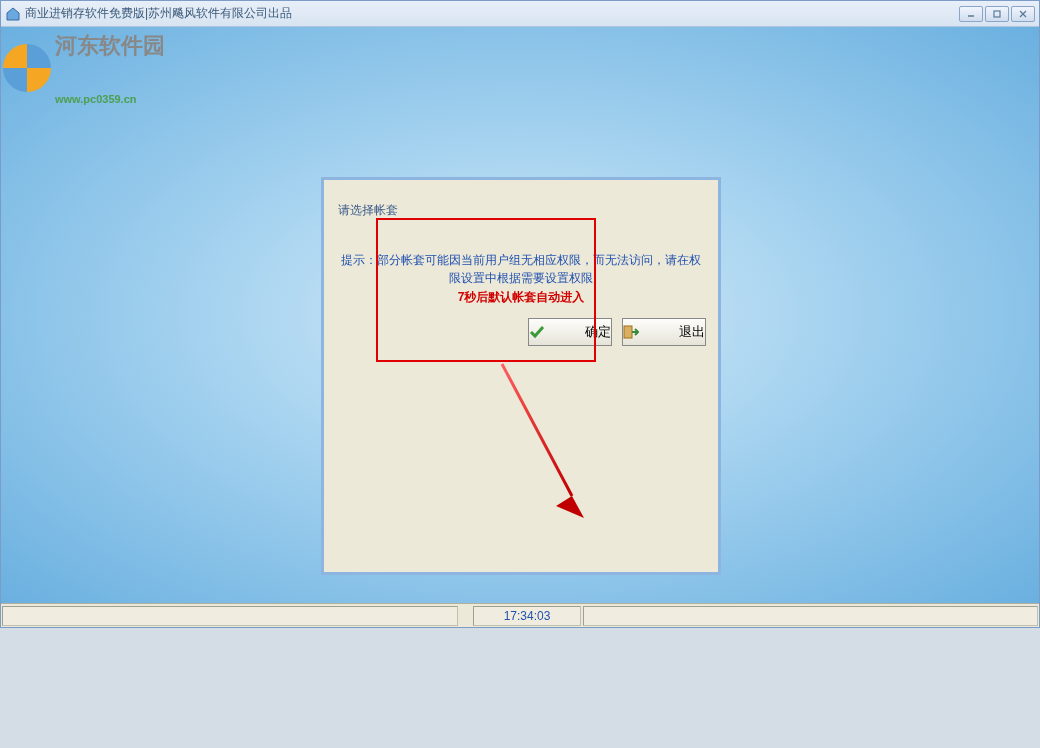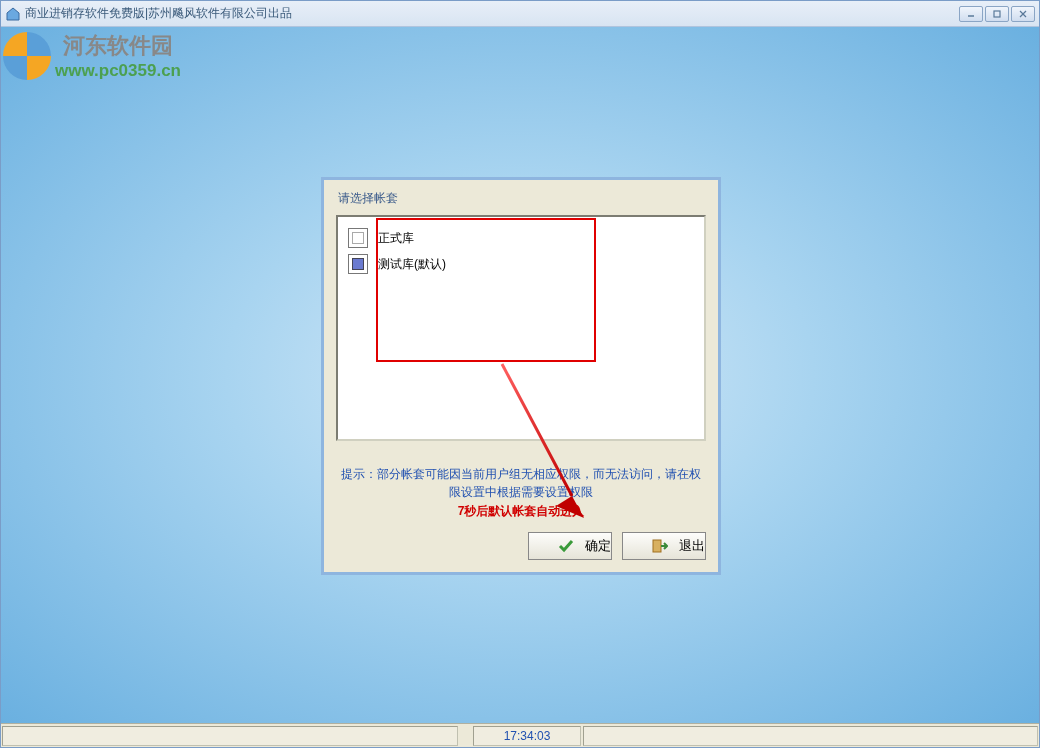"商业进销存软件免费版|苏州飚风软件有限公司出品" .window { height: 748px -> 628px }
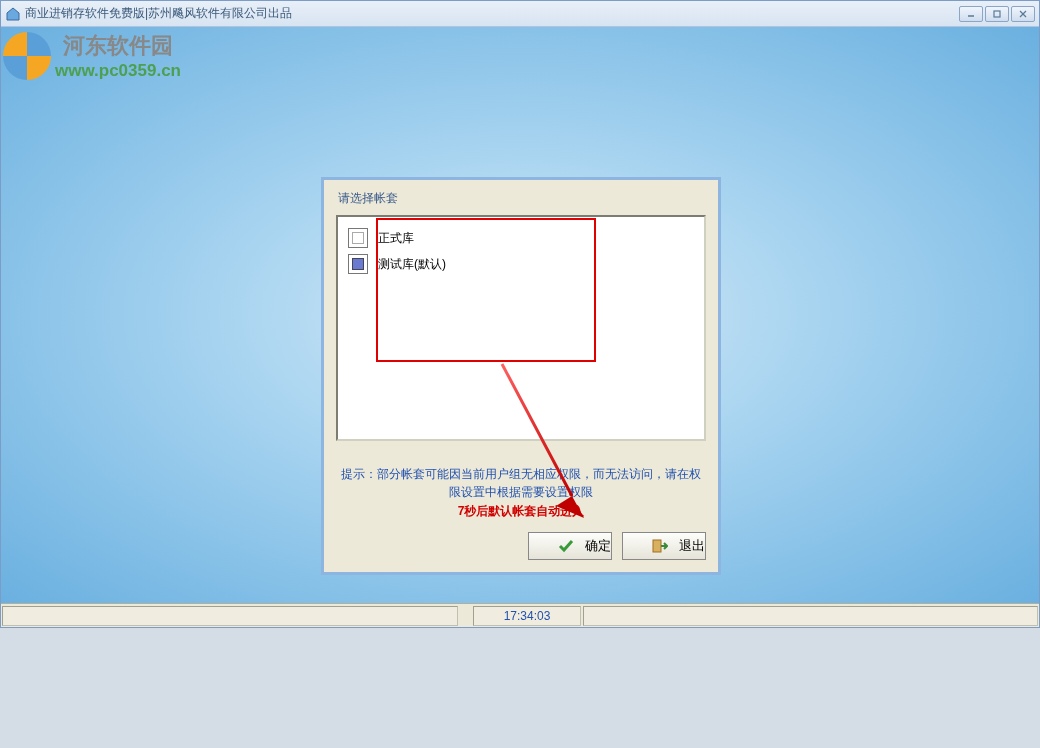"河东软件园" .wm-title { text-align: center -> none }
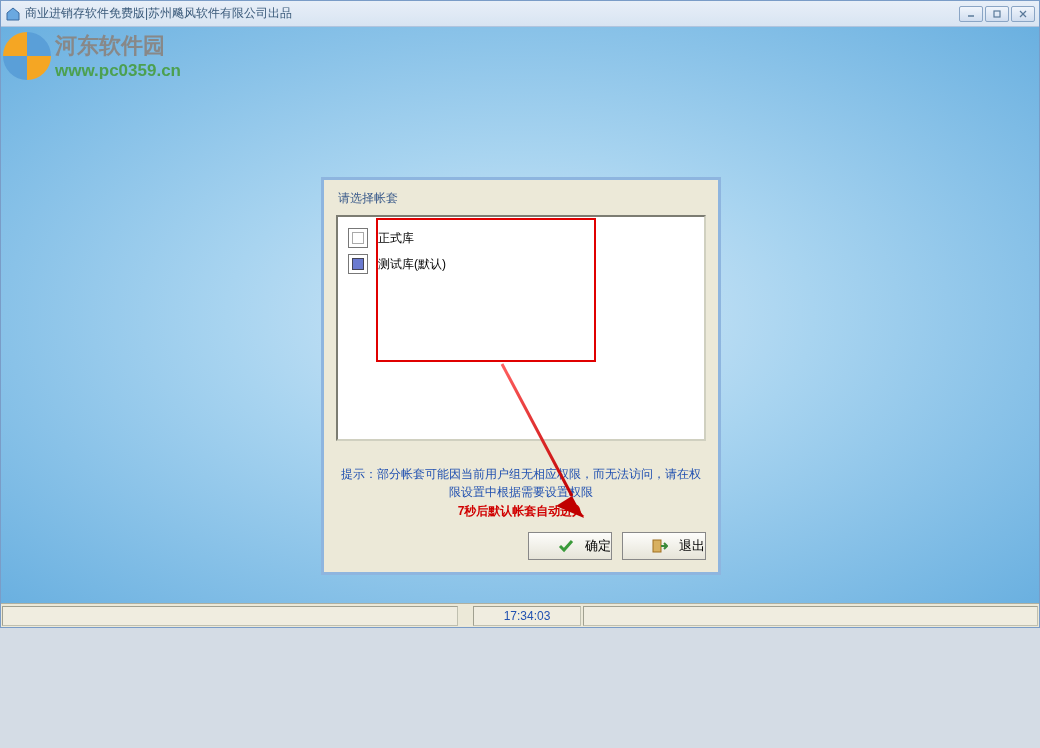"www.pc0359.cn" .wm-url { font-size: 17px -> 11px; margin-top: none -> 32px }
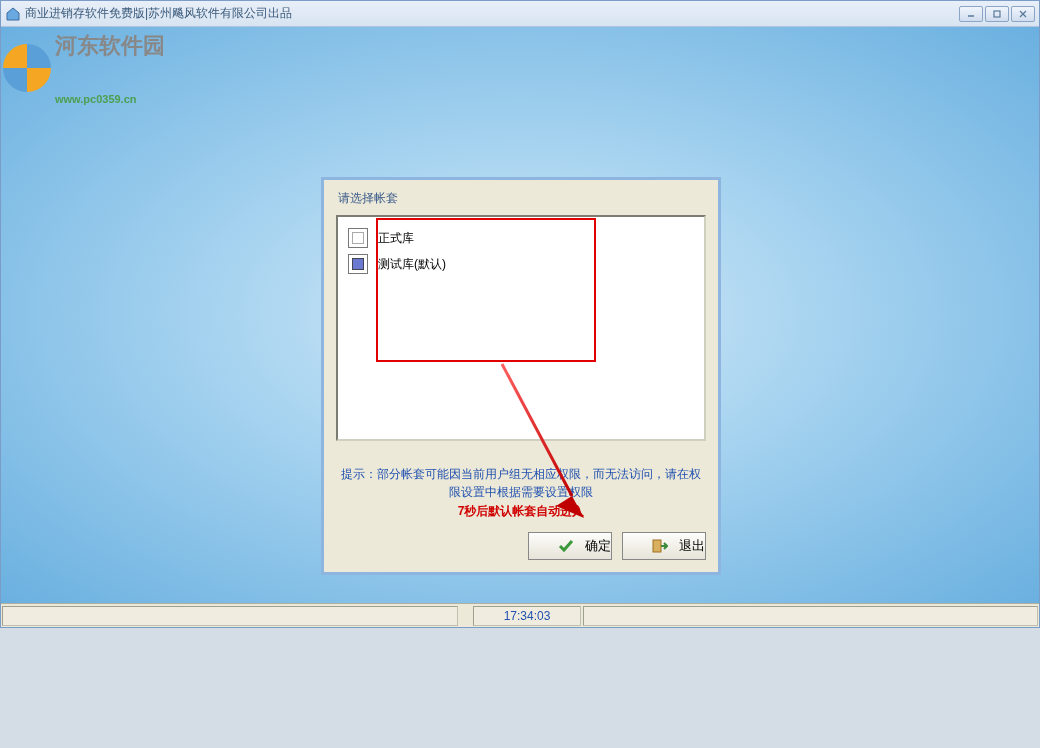"请选择帐套" .dialog-title { margin-top: none -> 12px }
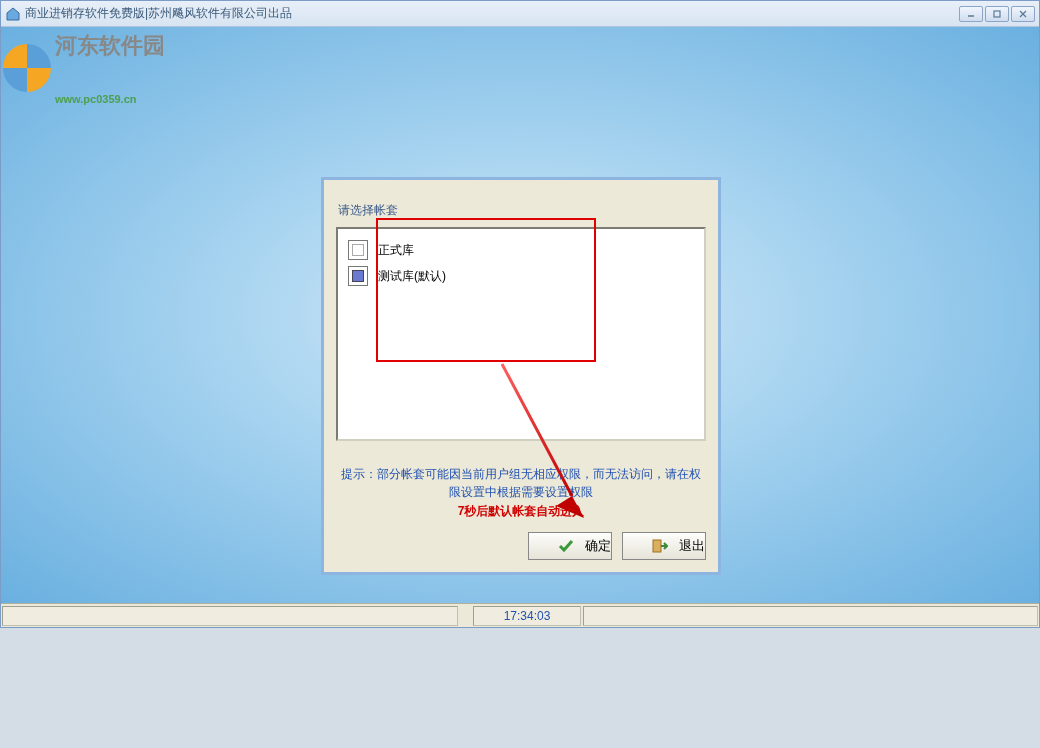"正式库" div.listbox { html: <div> <div> <div> <div></div> </div> <span>正式库</span> </div> <div> <div> <div></div> </div> <span>测试库(默认)</span> </div> </div> -> none }
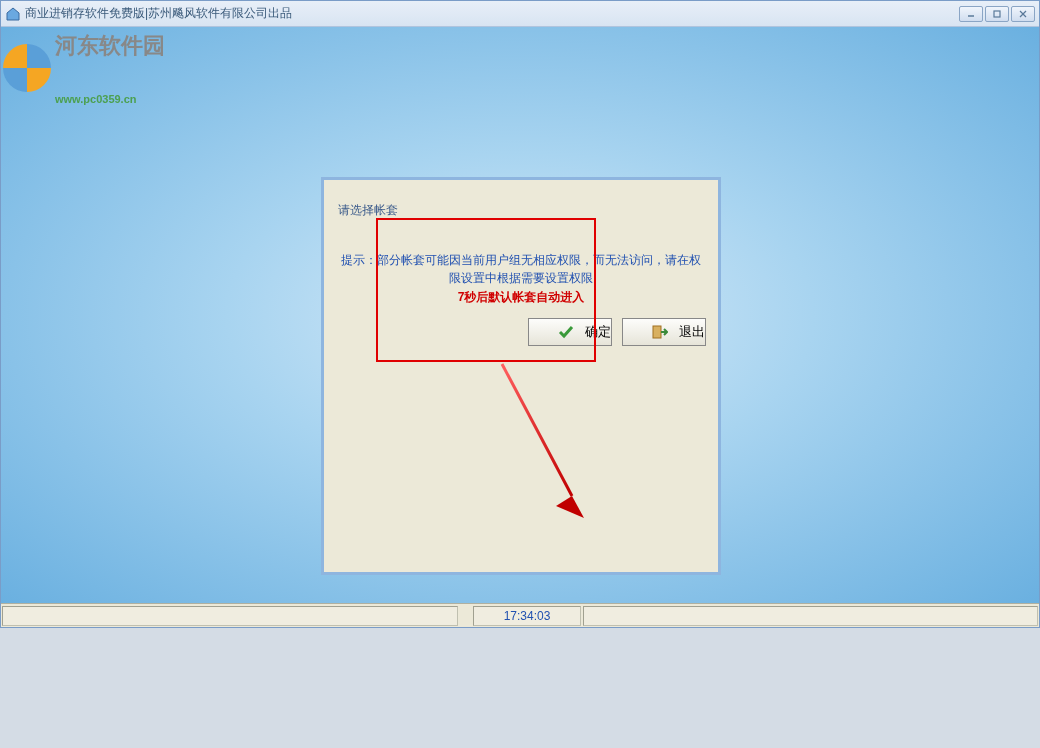"确定" .btn { justify-content: flex-end -> space-between }
